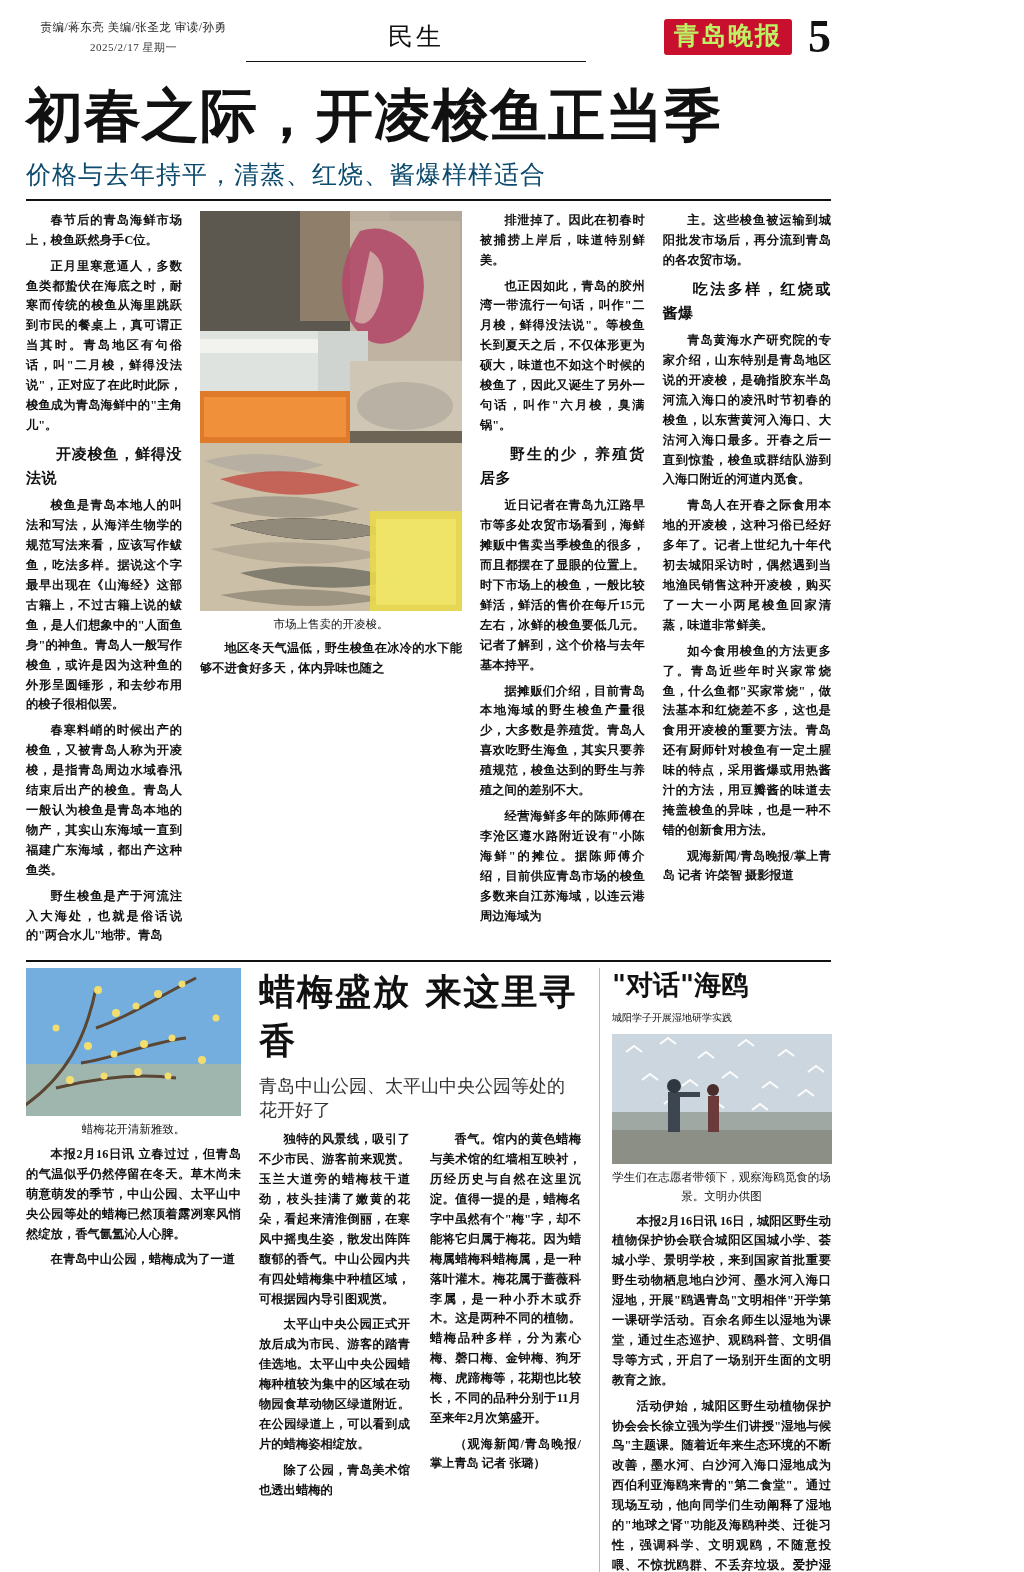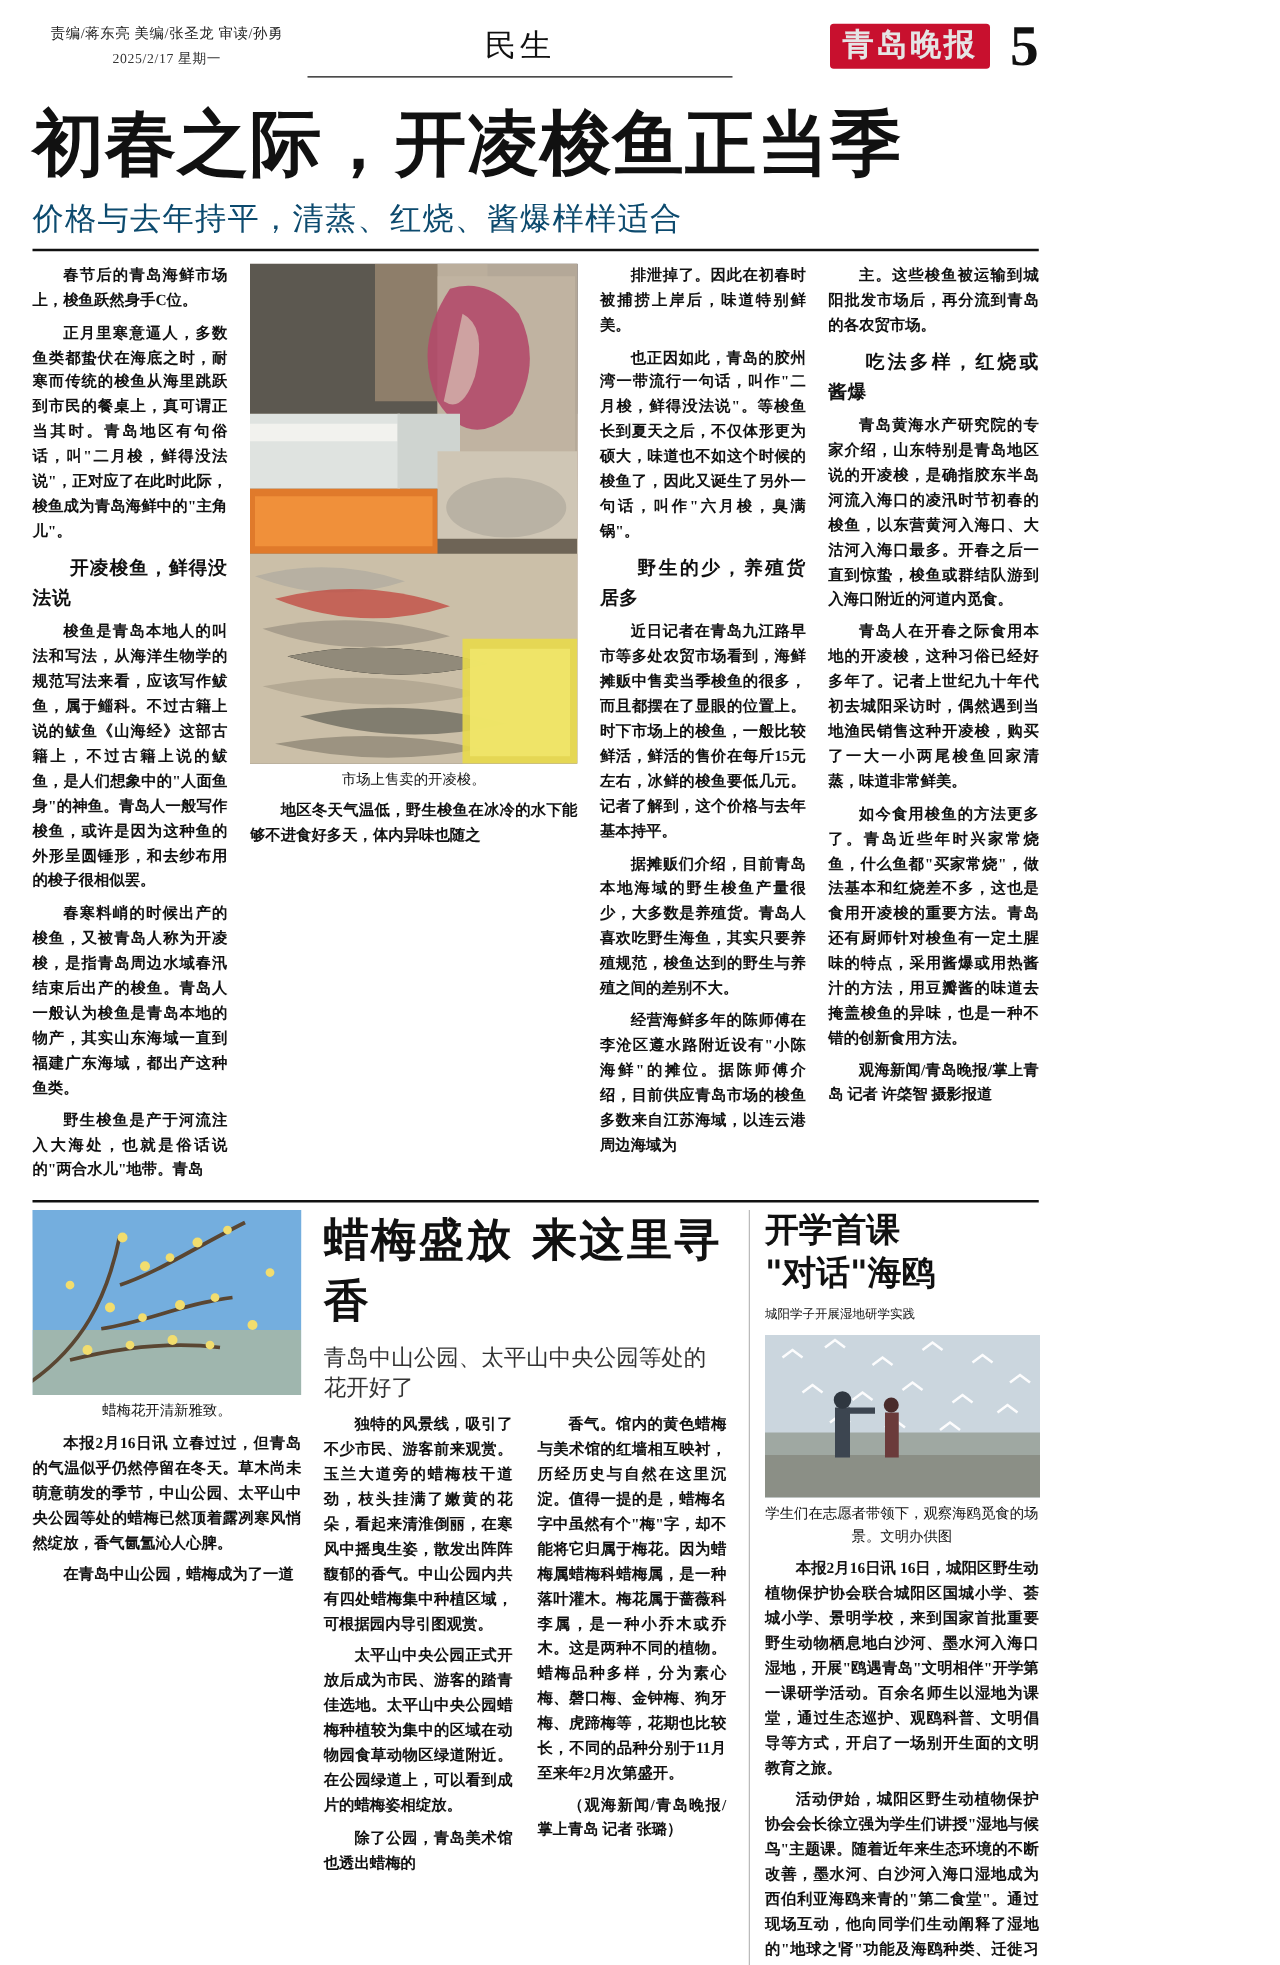"青岛晚报" .logo { color: #e5e5e5 -> #bef264 }
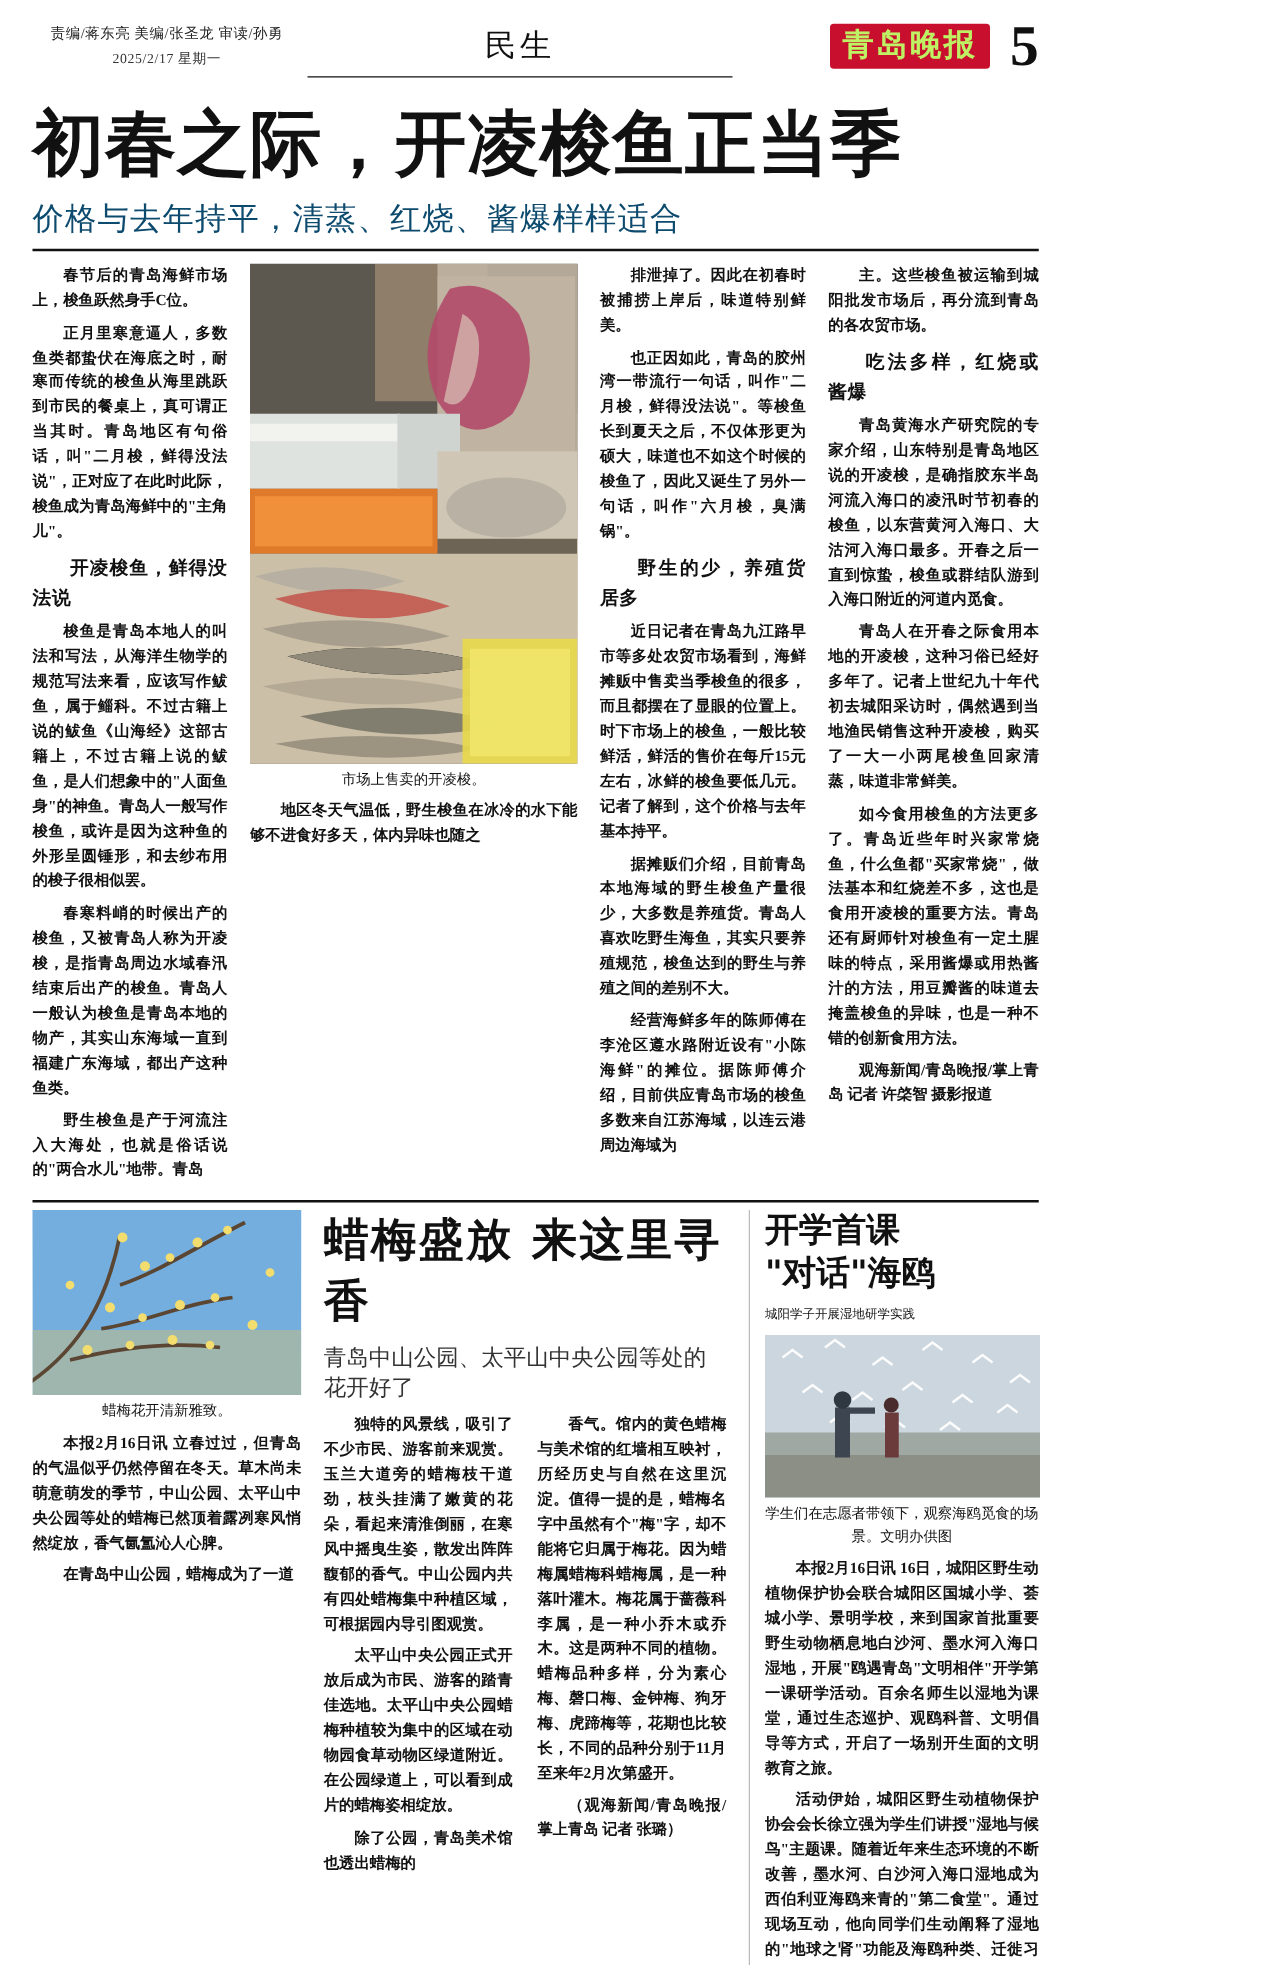"梭鱼是青岛本地人的叫法和写法，从海洋生物学的规范写法来看，应该写作鲅鱼，属于鲻科" p { text: 属于鲻科。不过古籍上说的鲅鱼 -> 吃法多样。据说这个字最早出现在 }
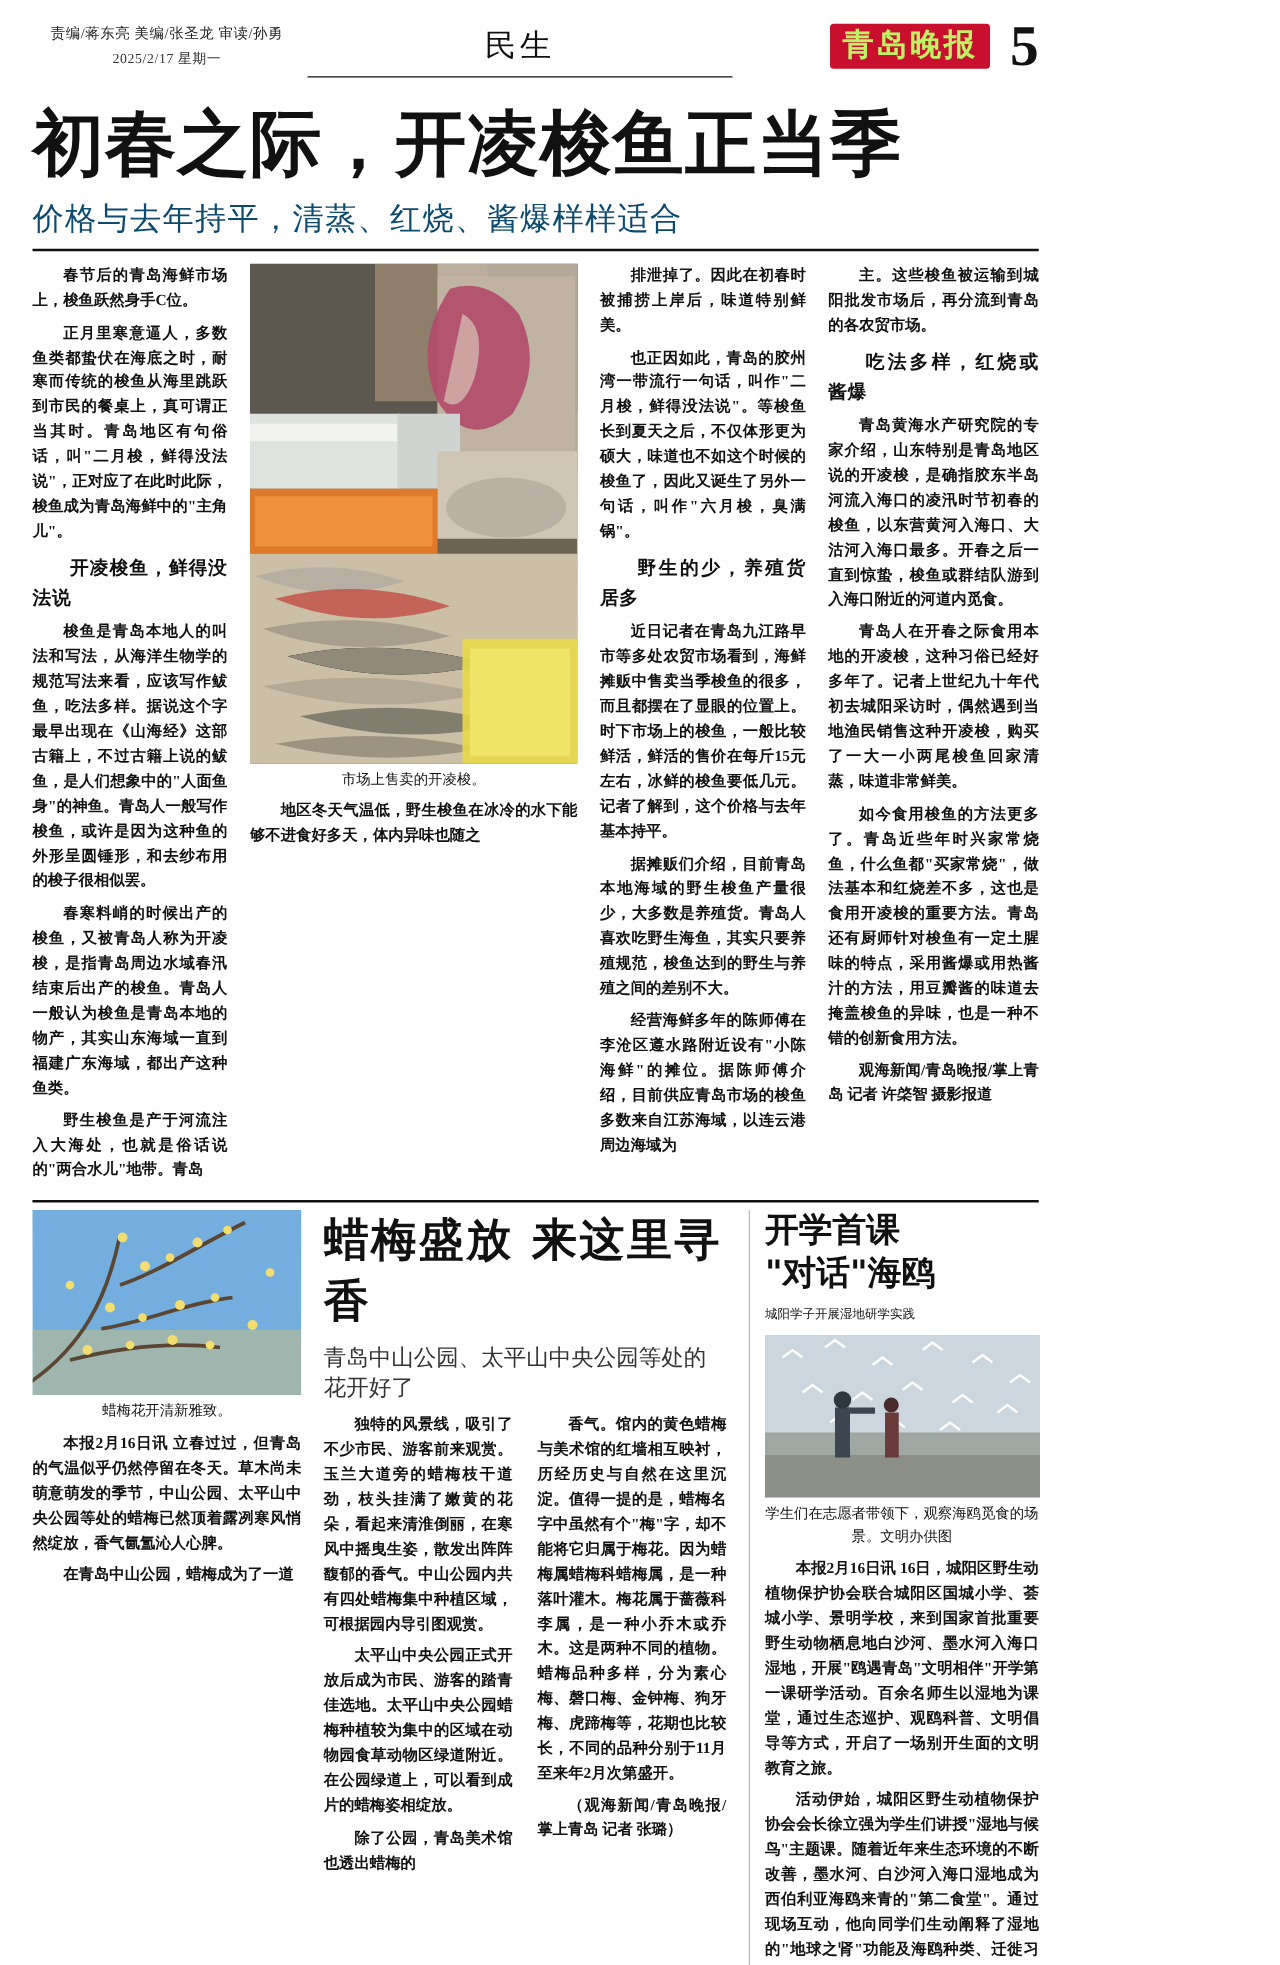"开学首课" div.mr-h { html: <div>开学首课</div> -> none }
